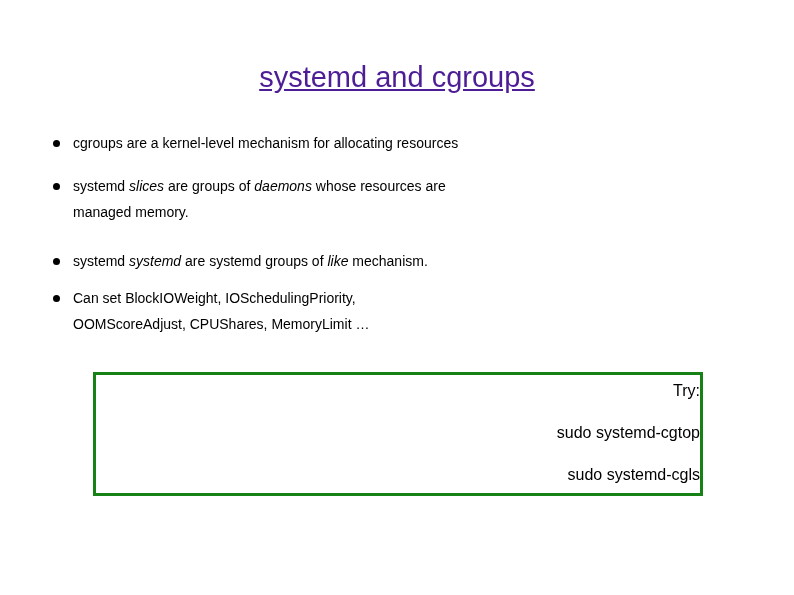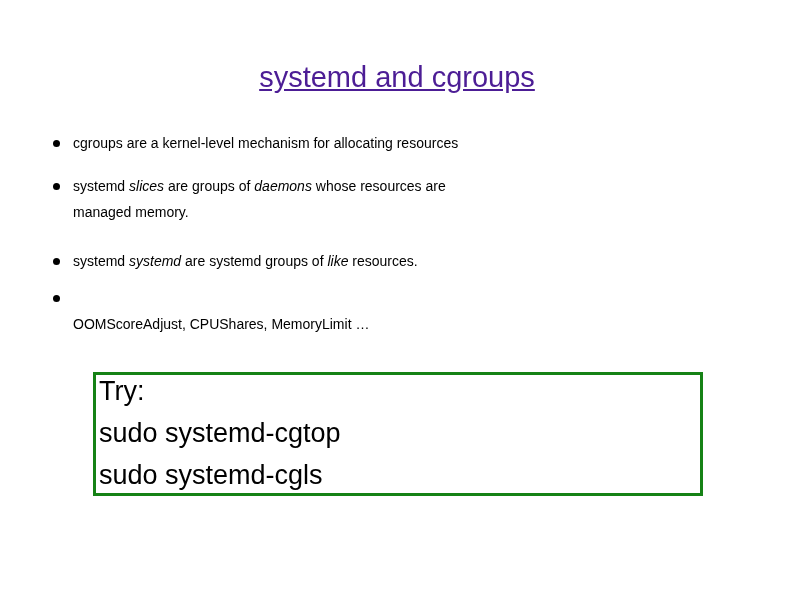"resources." span { text: resources -> mechanism }
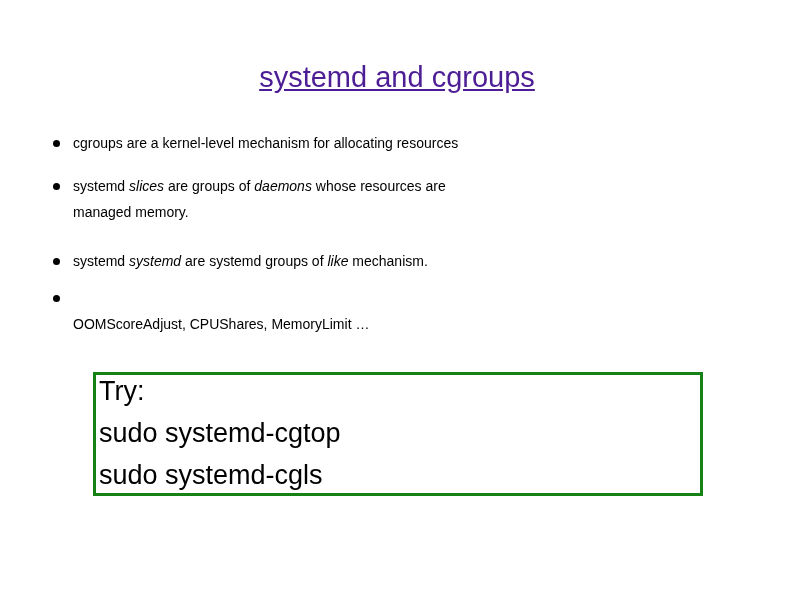"Can set BlockIOWeight," span { html: none -> <span>Can set BlockIOWeight, IOSchedulingPriority,</span> }
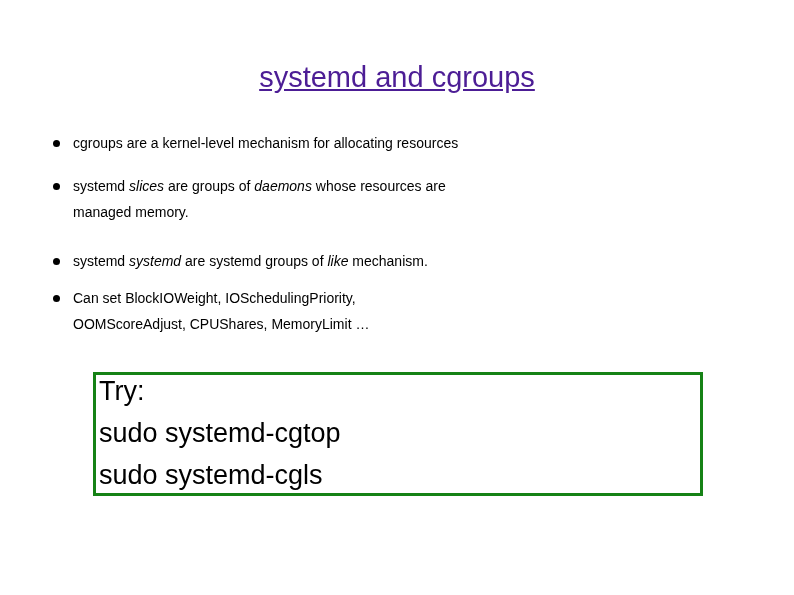"Try:" .try-box { font-size: 27px -> 16px; text-align: none -> right }
